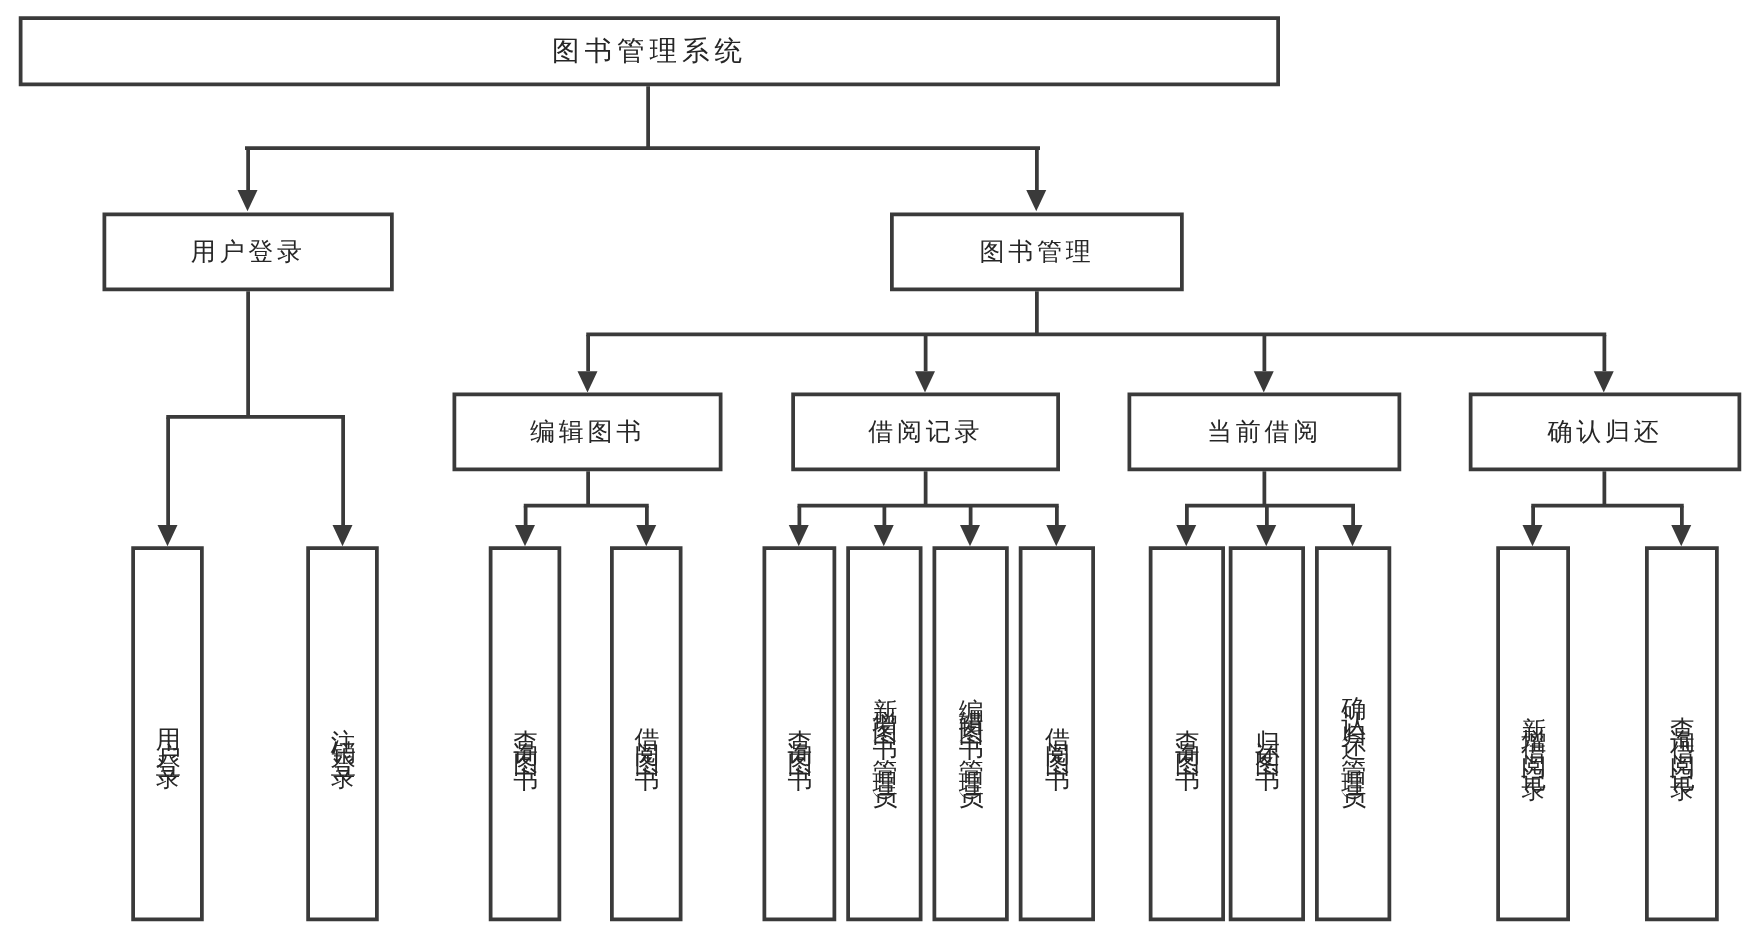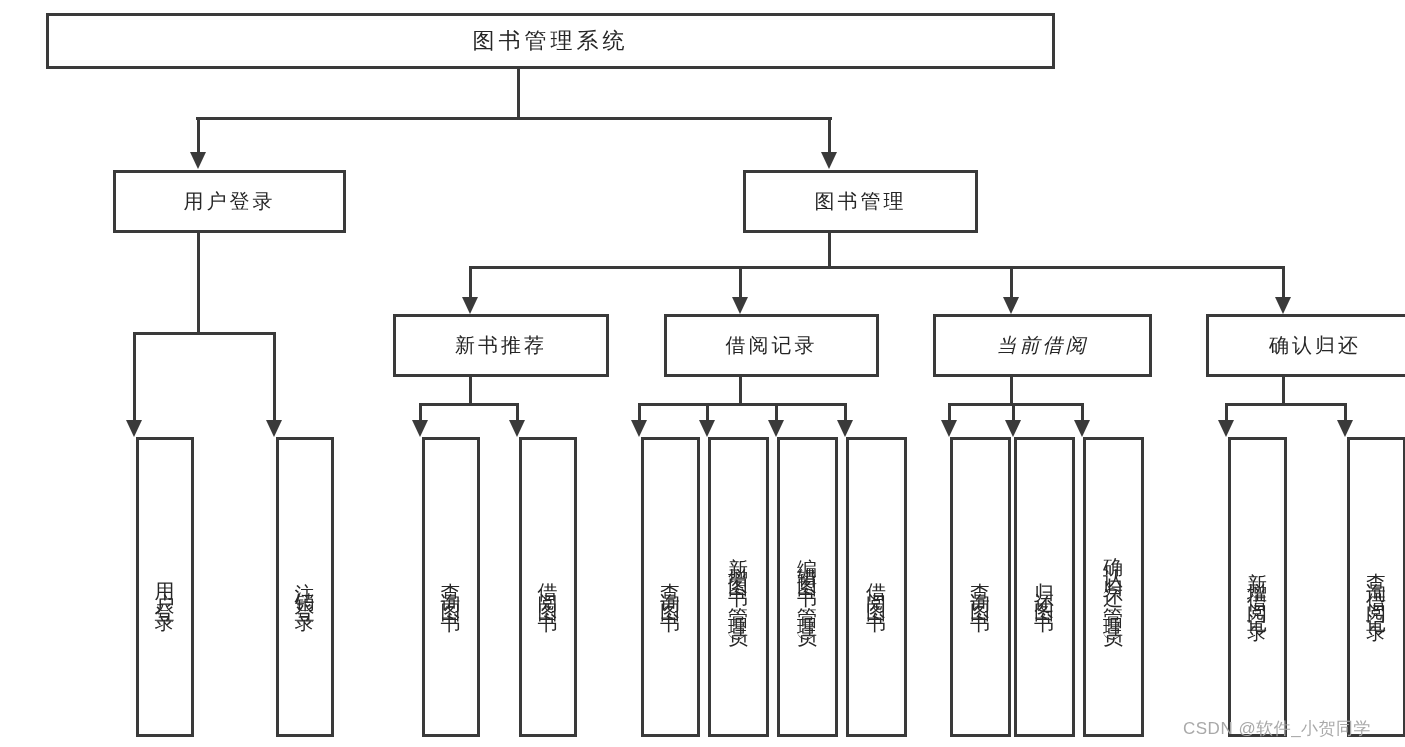"图书管理系统" .node { margin-left: 31px -> none }
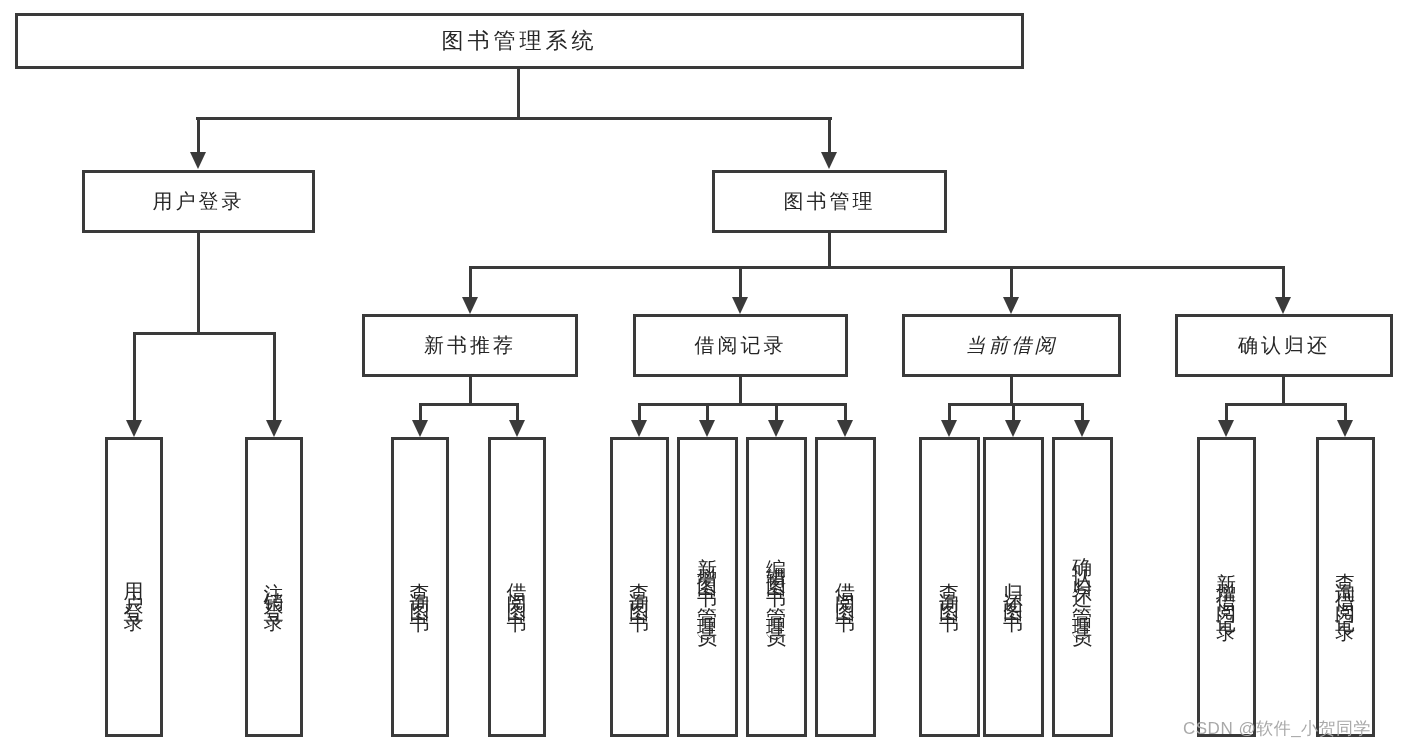"新书推荐" span { text: 新书推荐 -> 编辑图书 }
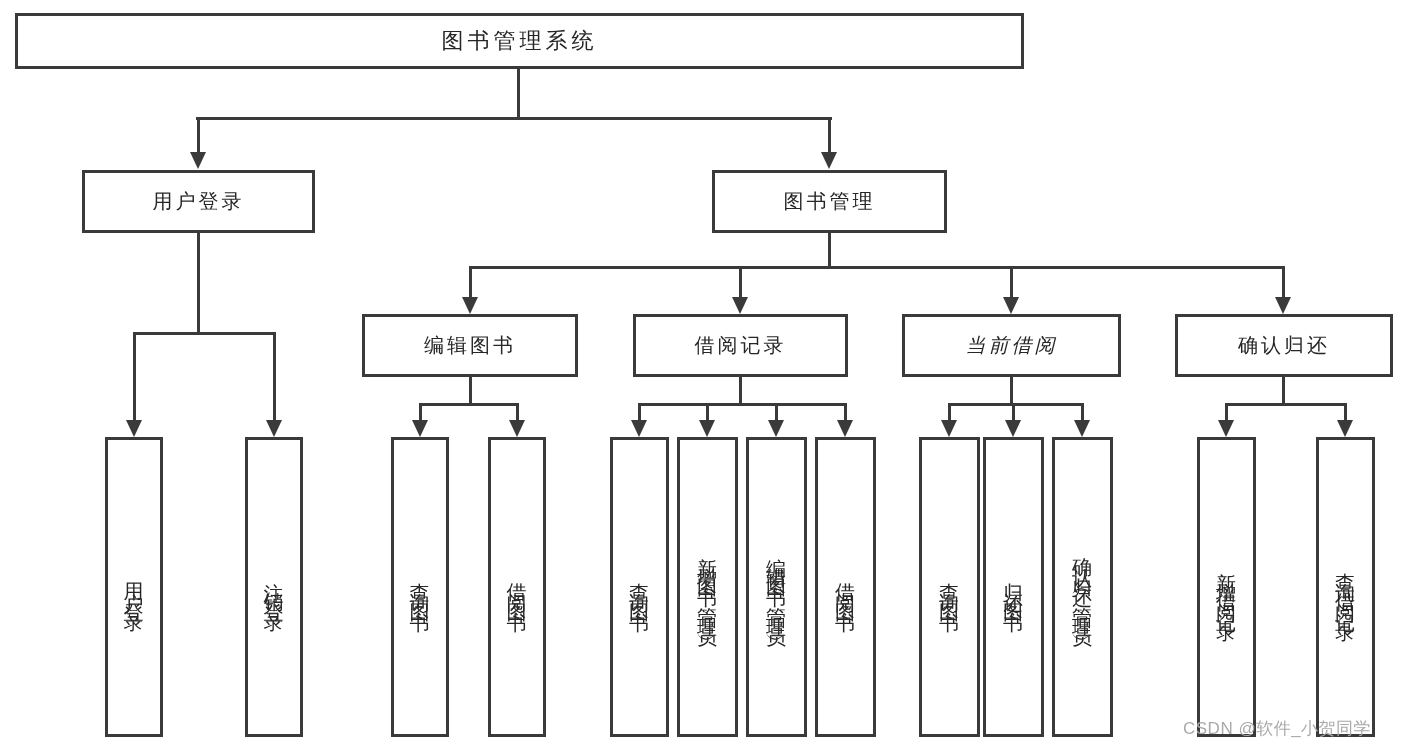"当前借阅" div.node { font-style: italic -> none }
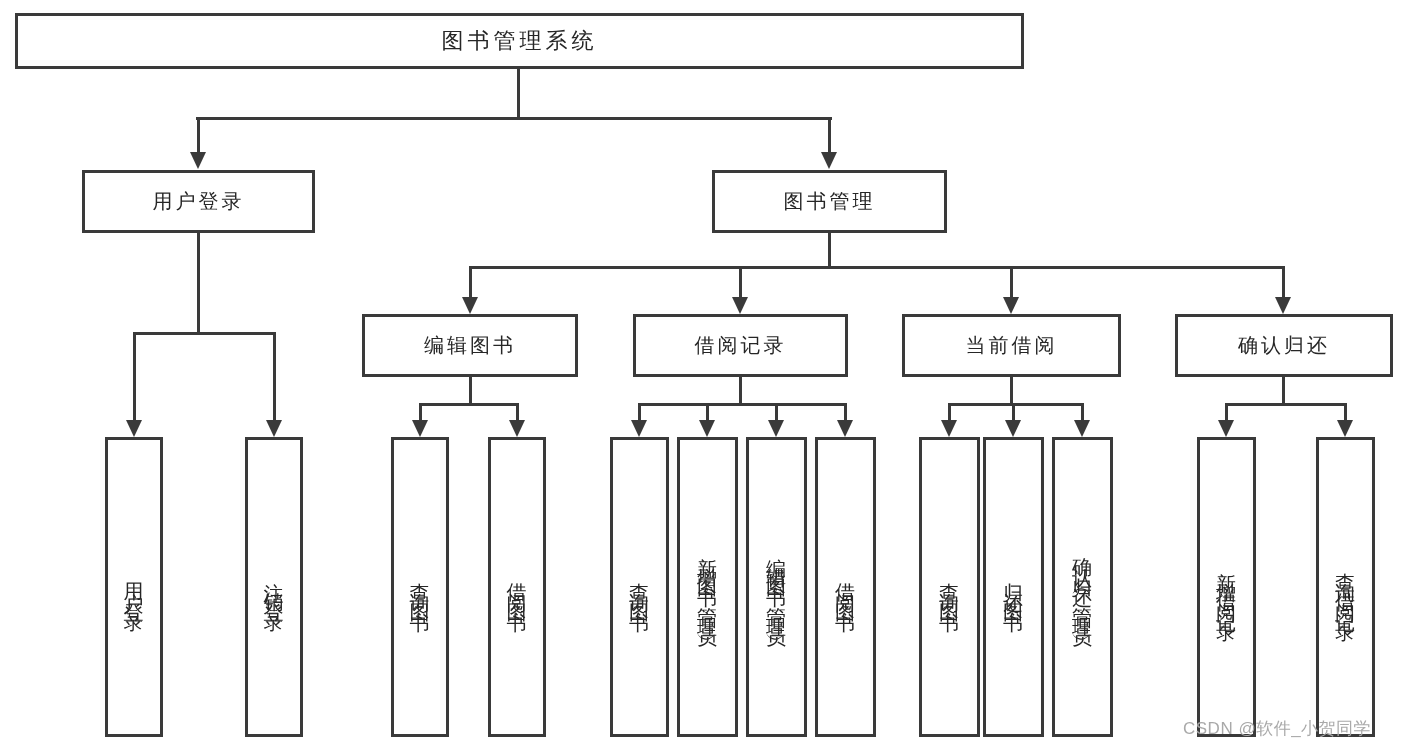"CSDN @软件_小贺同学" div.watermark { html: <div>CSDN @软件_小贺同学</div> -> none }
